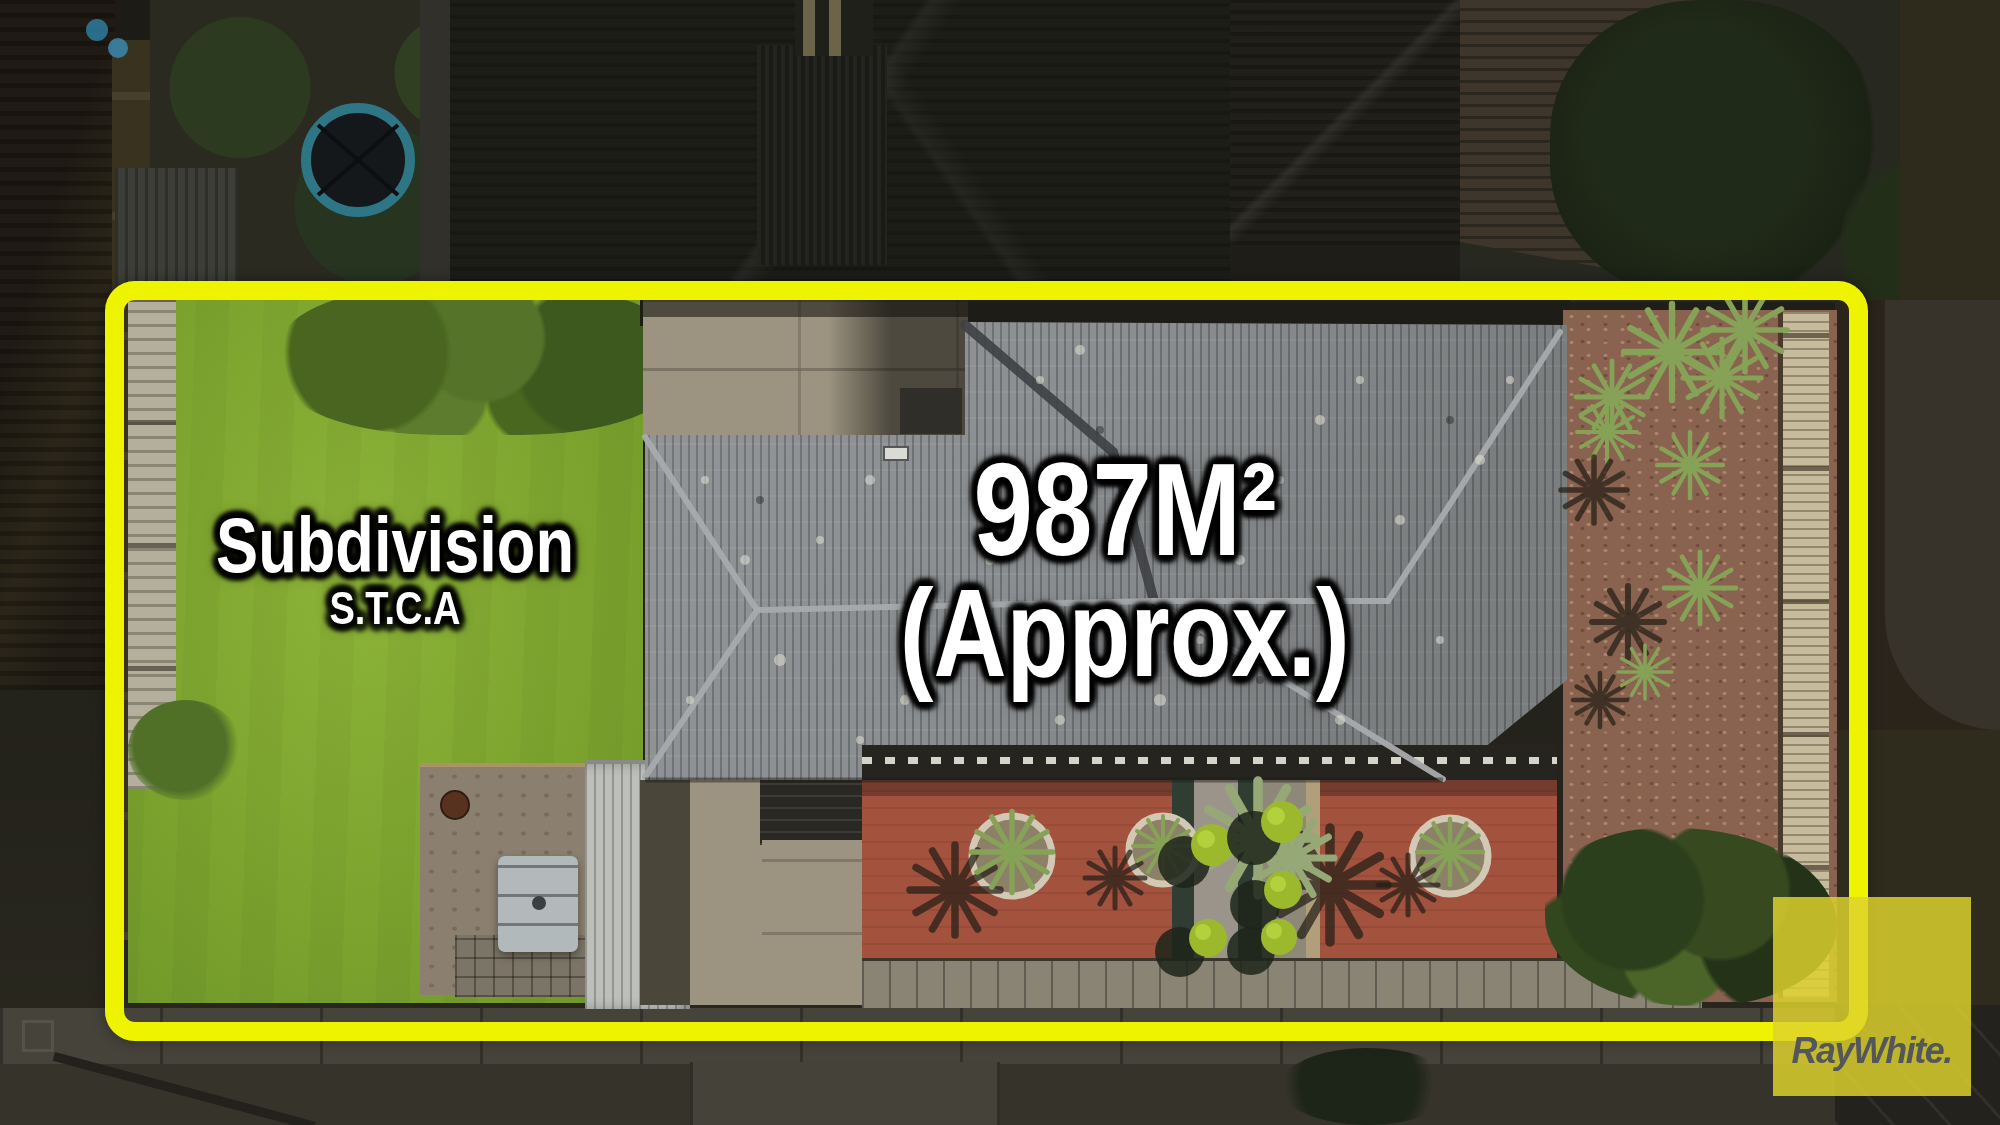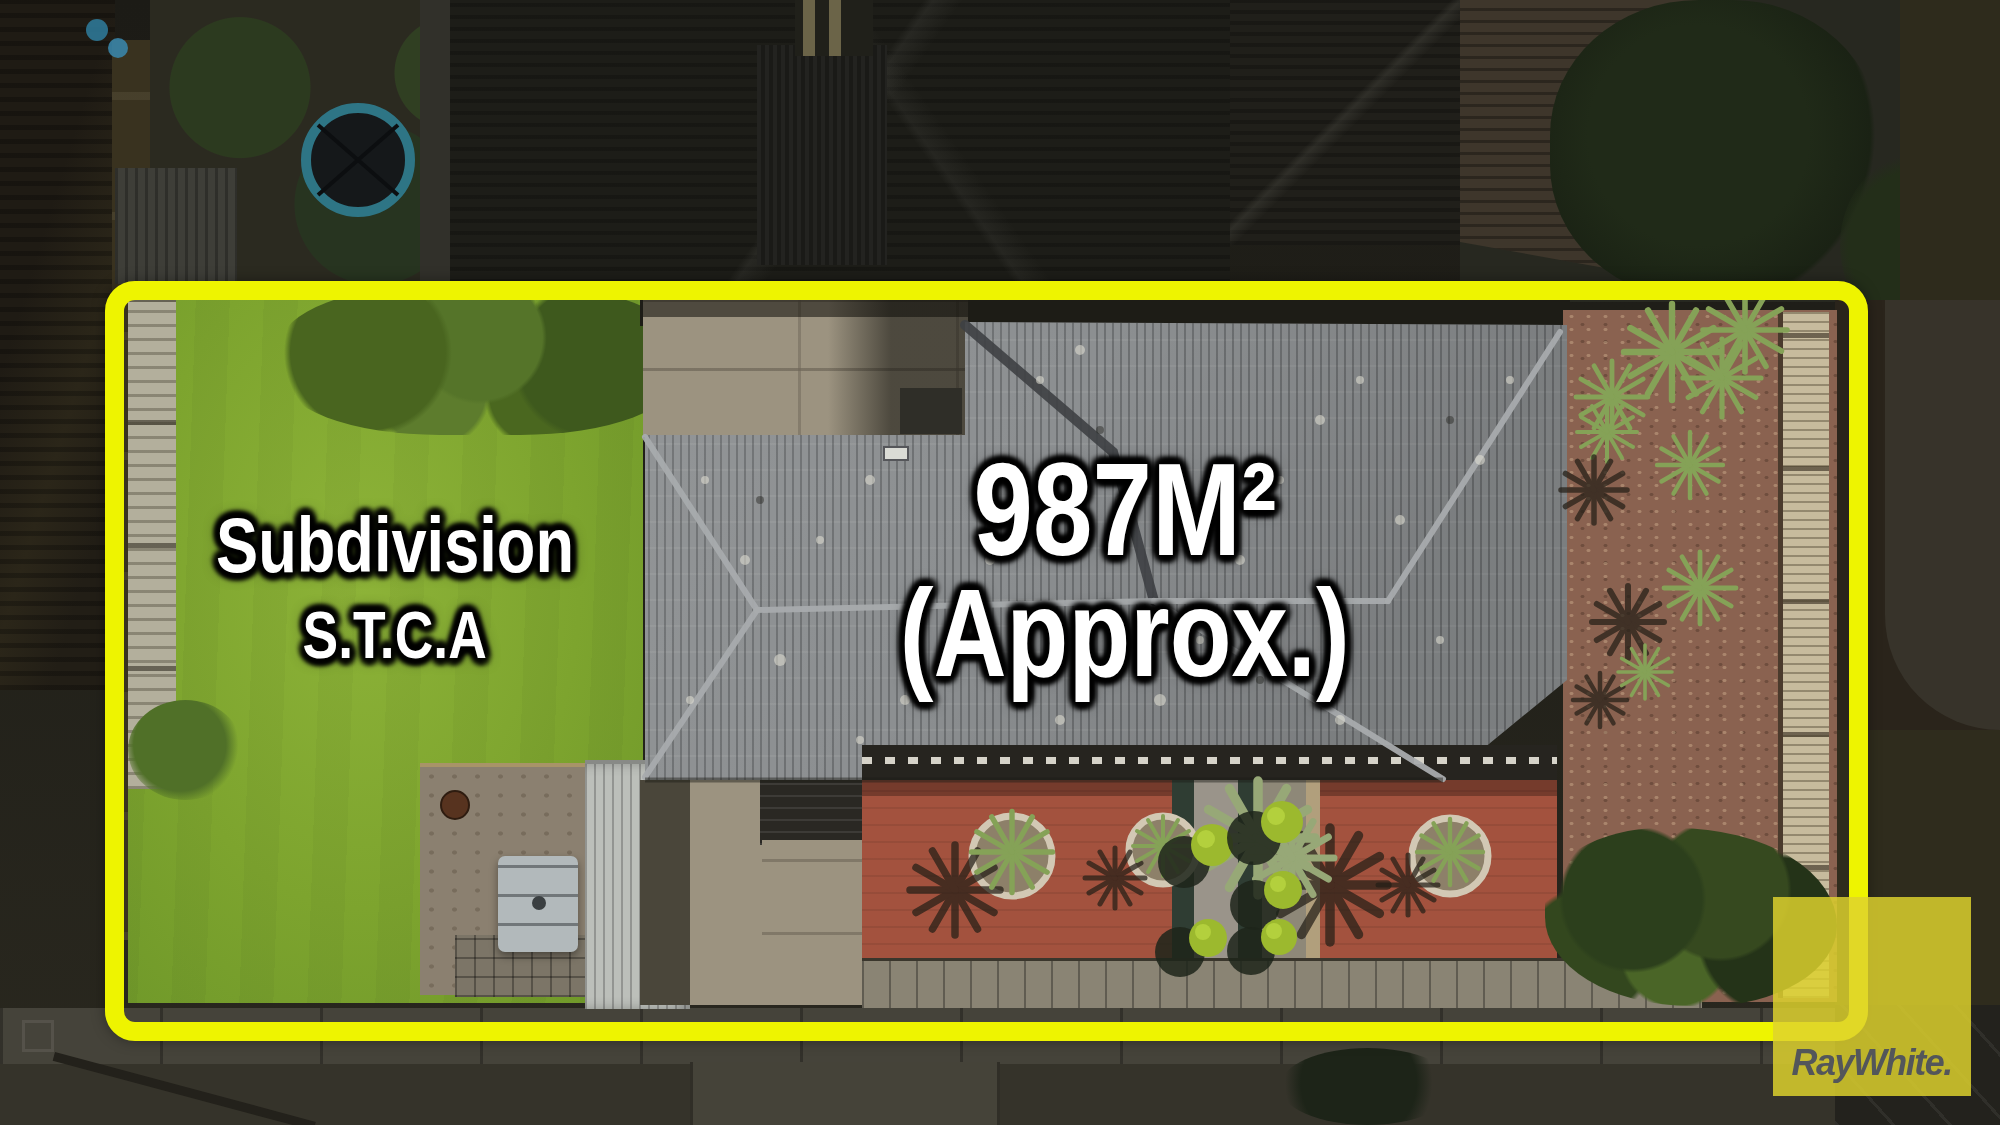"S.T.C.A" .lab-sub .l2 { font-size: 66px -> 47px; margin-top: 18px -> none }
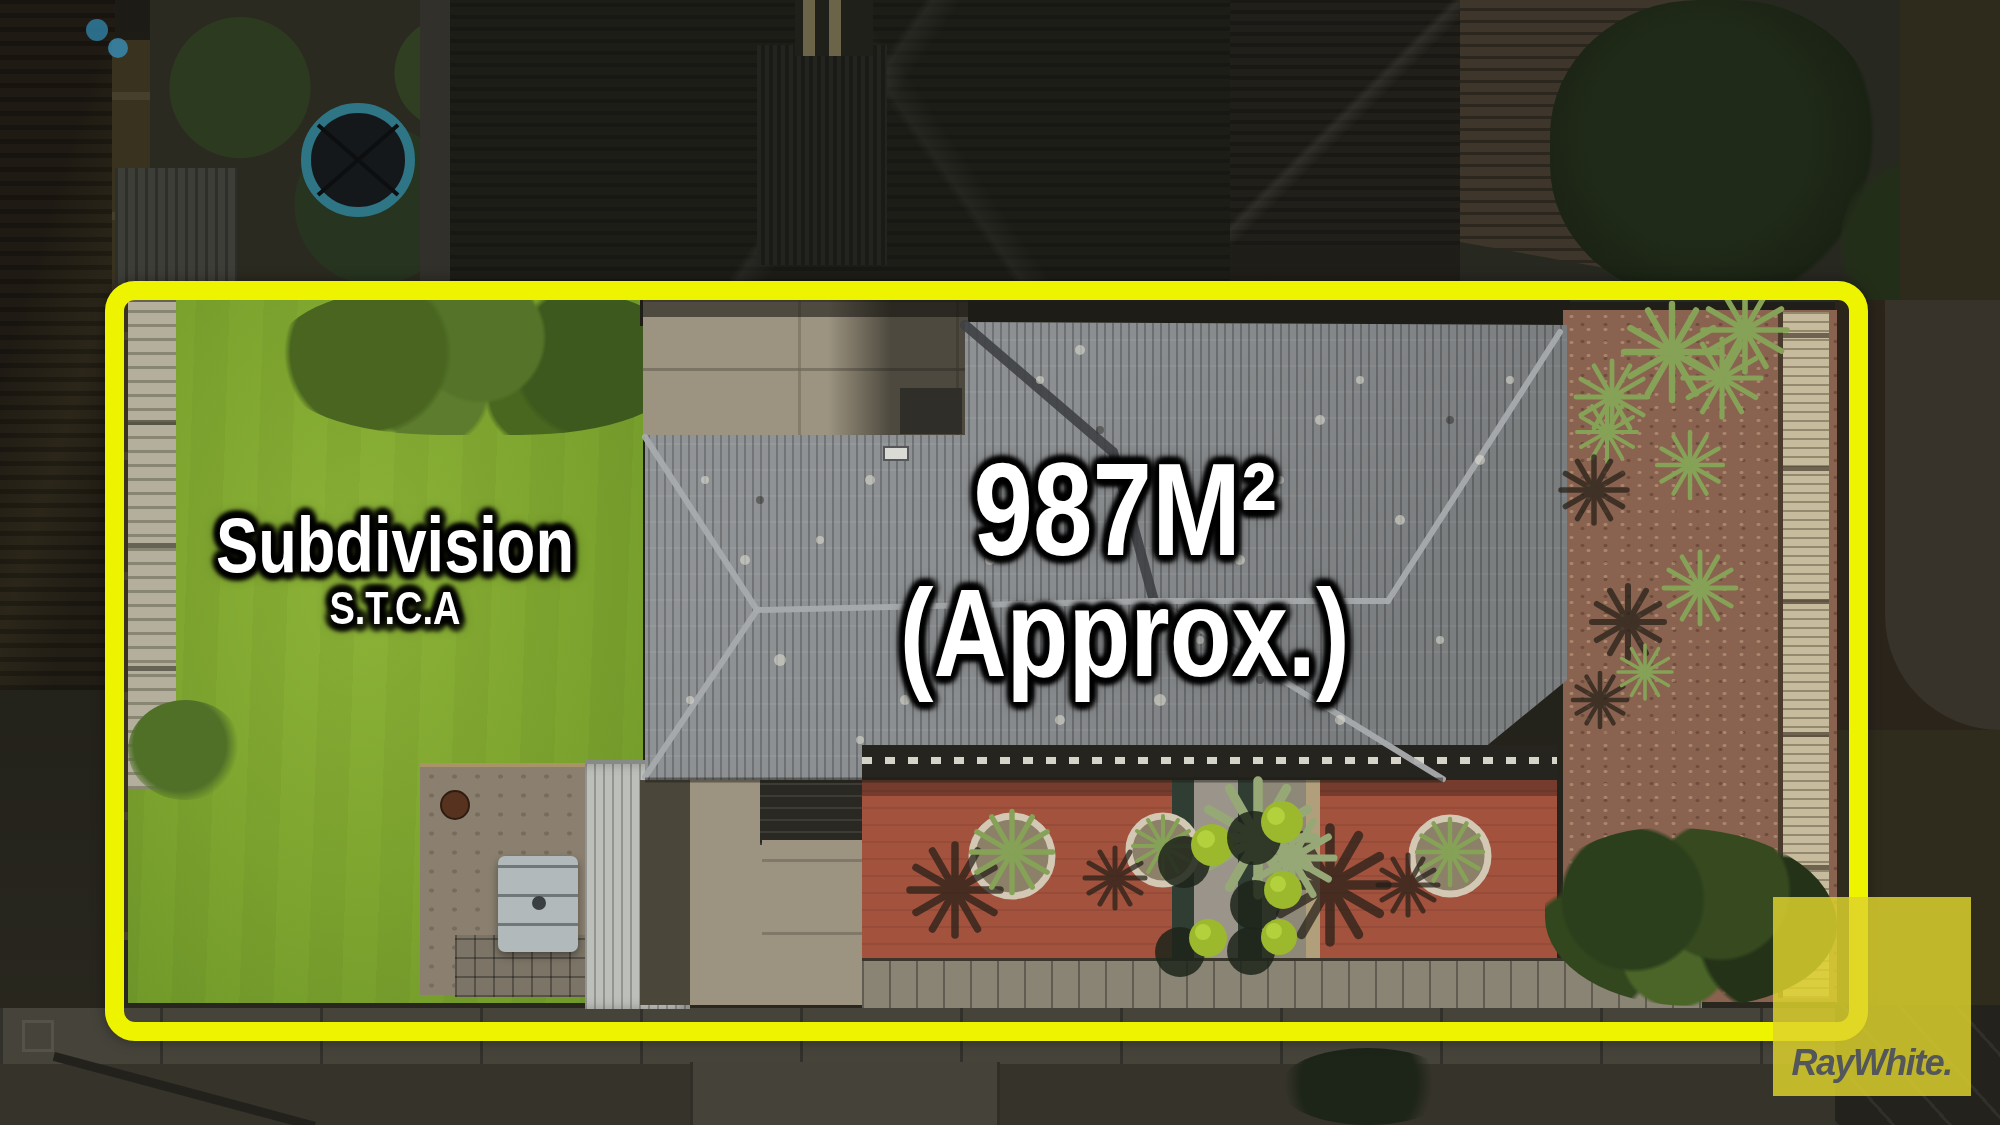"RayWhite." .rw-logo { padding-bottom: 12px -> 24px }
